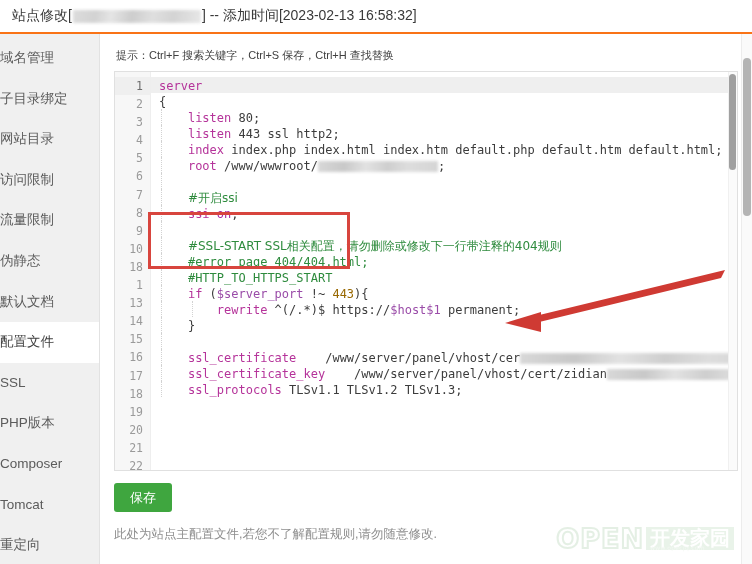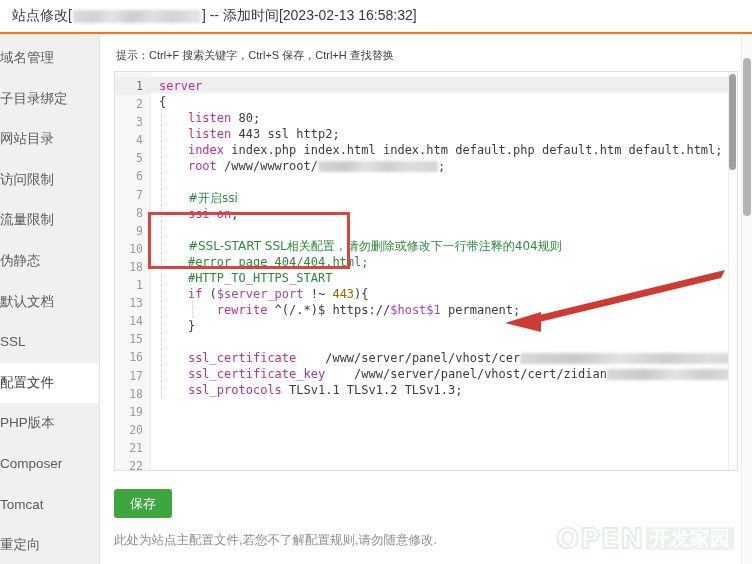"SSL" div.side-item { order: before "配置文件" -> after "配置文件" }
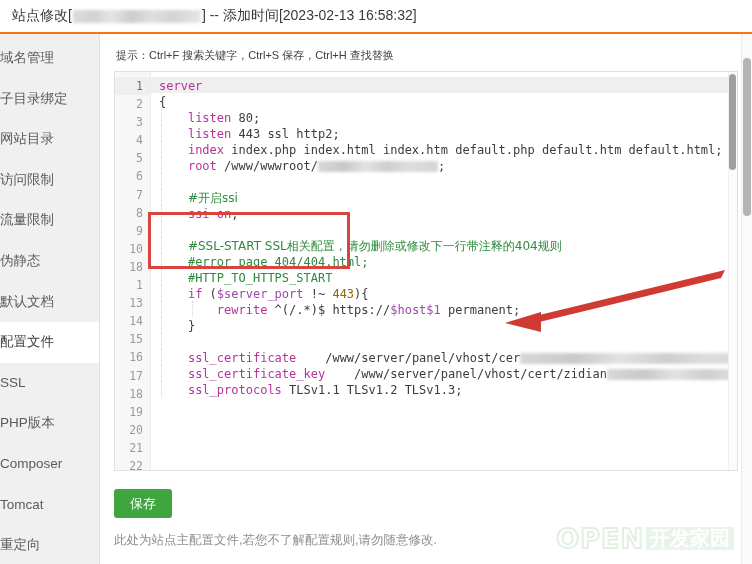"保存" #save-btn { margin-top: 18px -> 12px }
